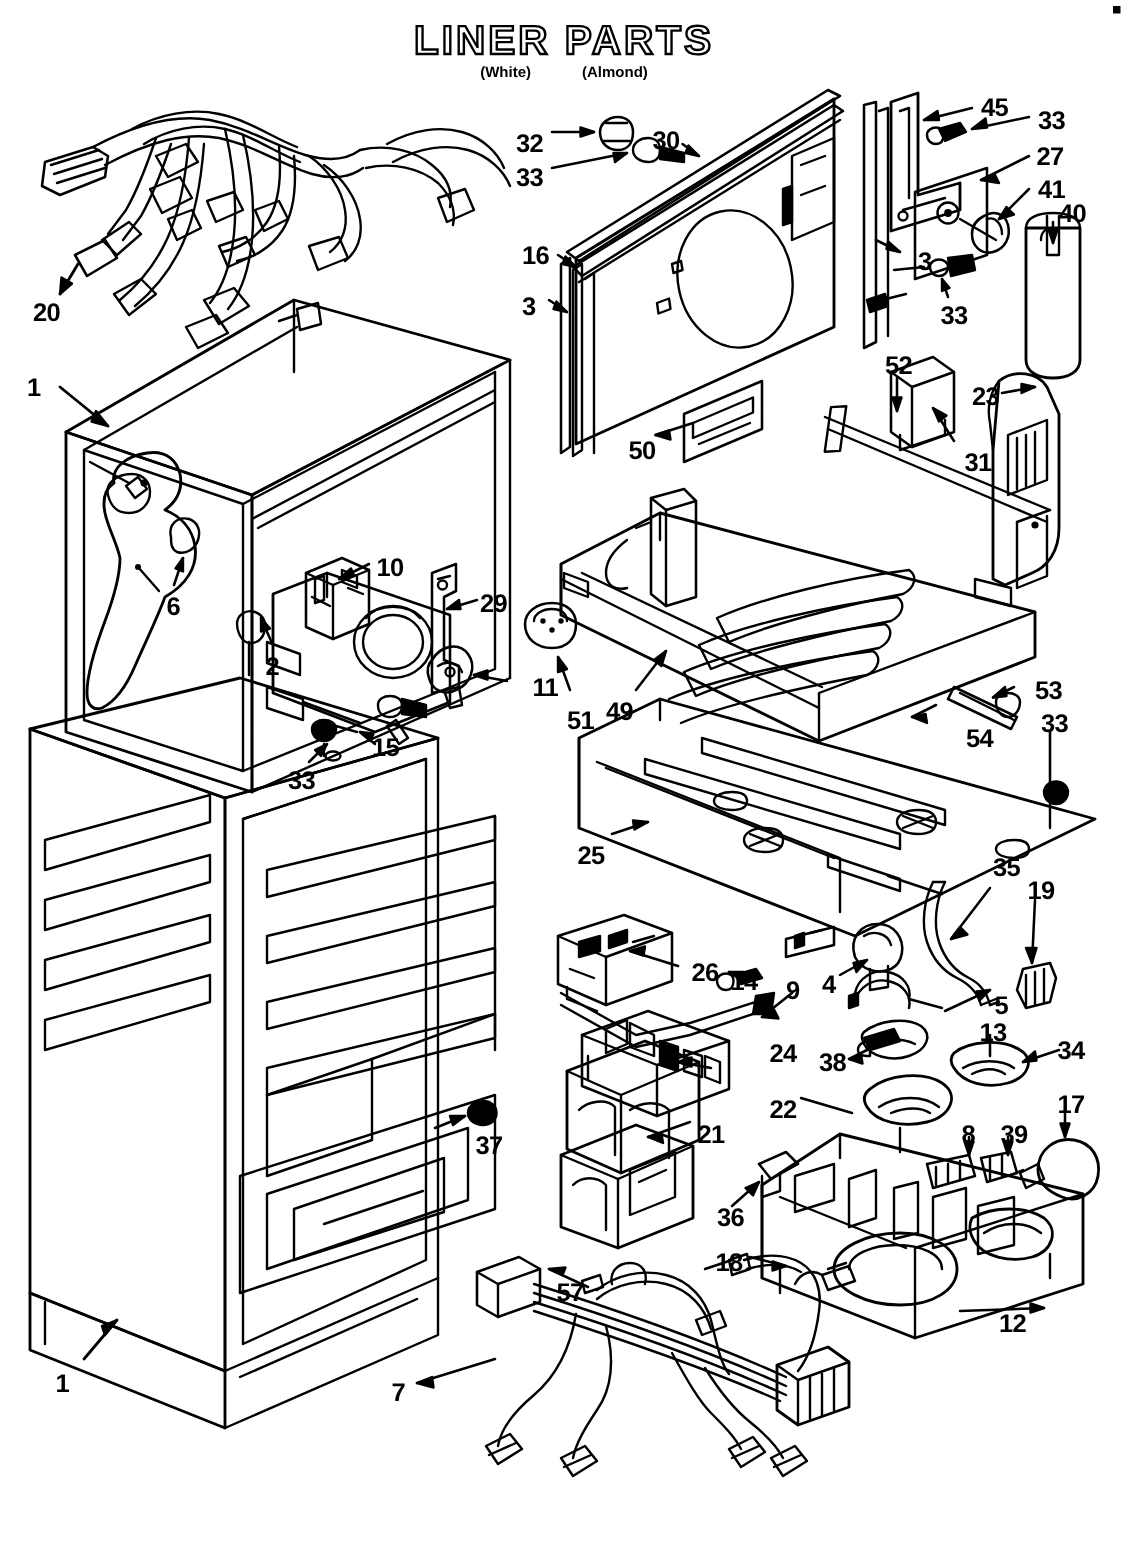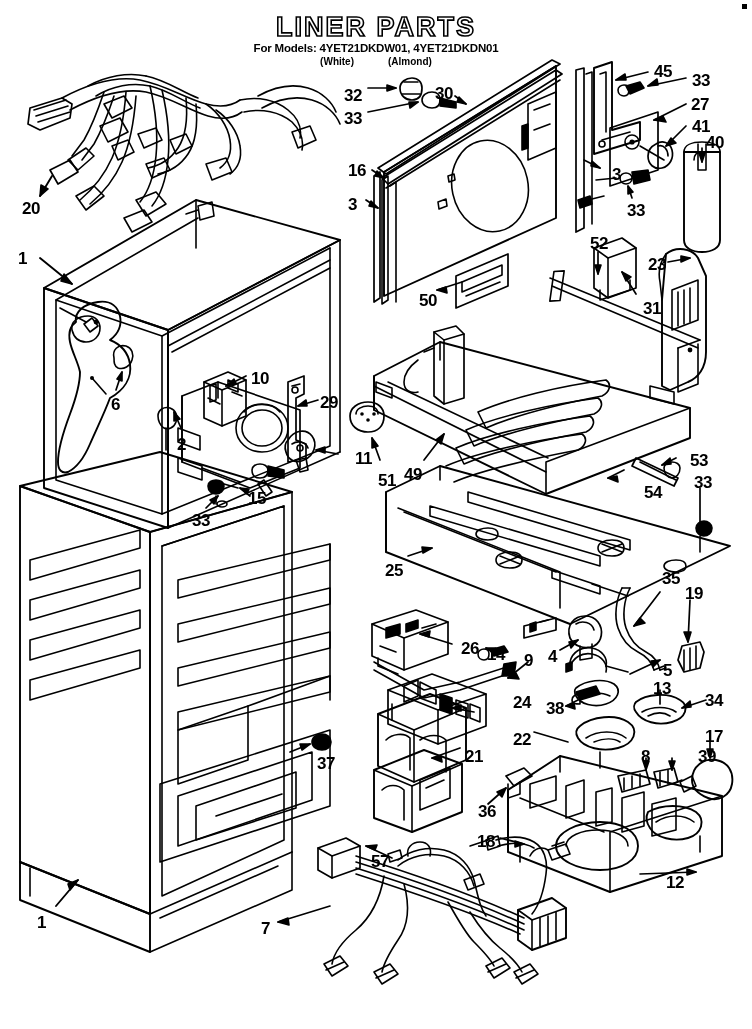"For Models: 4YET21DKDW01, 4YET21DKDN01" div.title-sub { html: <div>For Models: 4YET21DKDW01, 4YET21DKDN01</div> -> none }
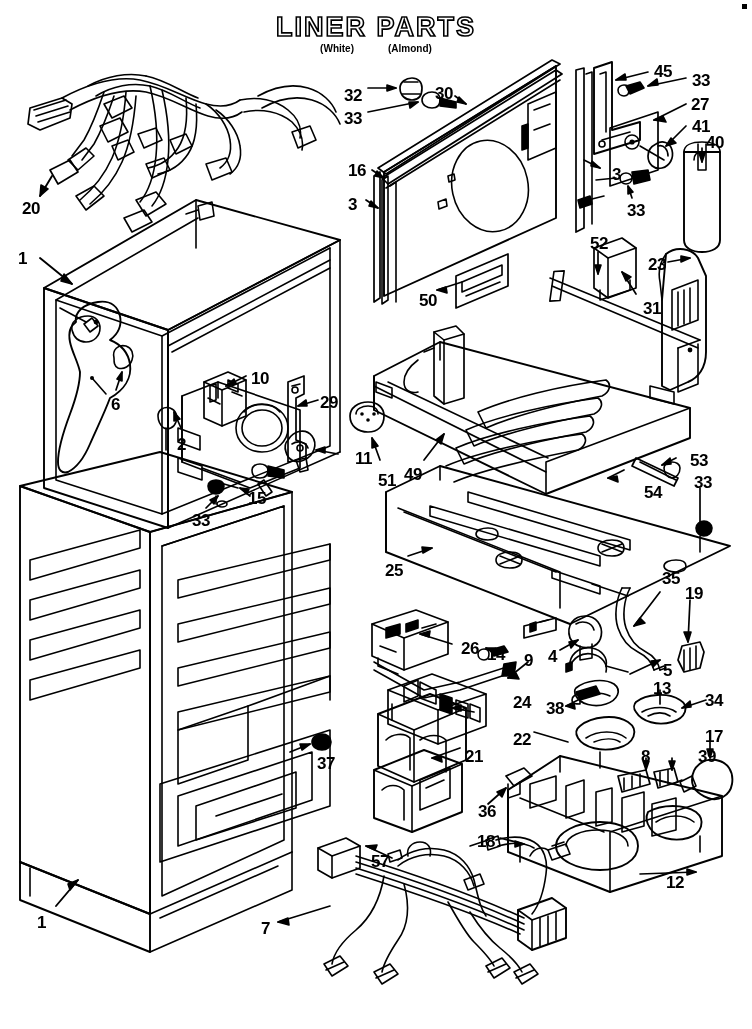"39" div.callout { margin-left: 31px -> none }
